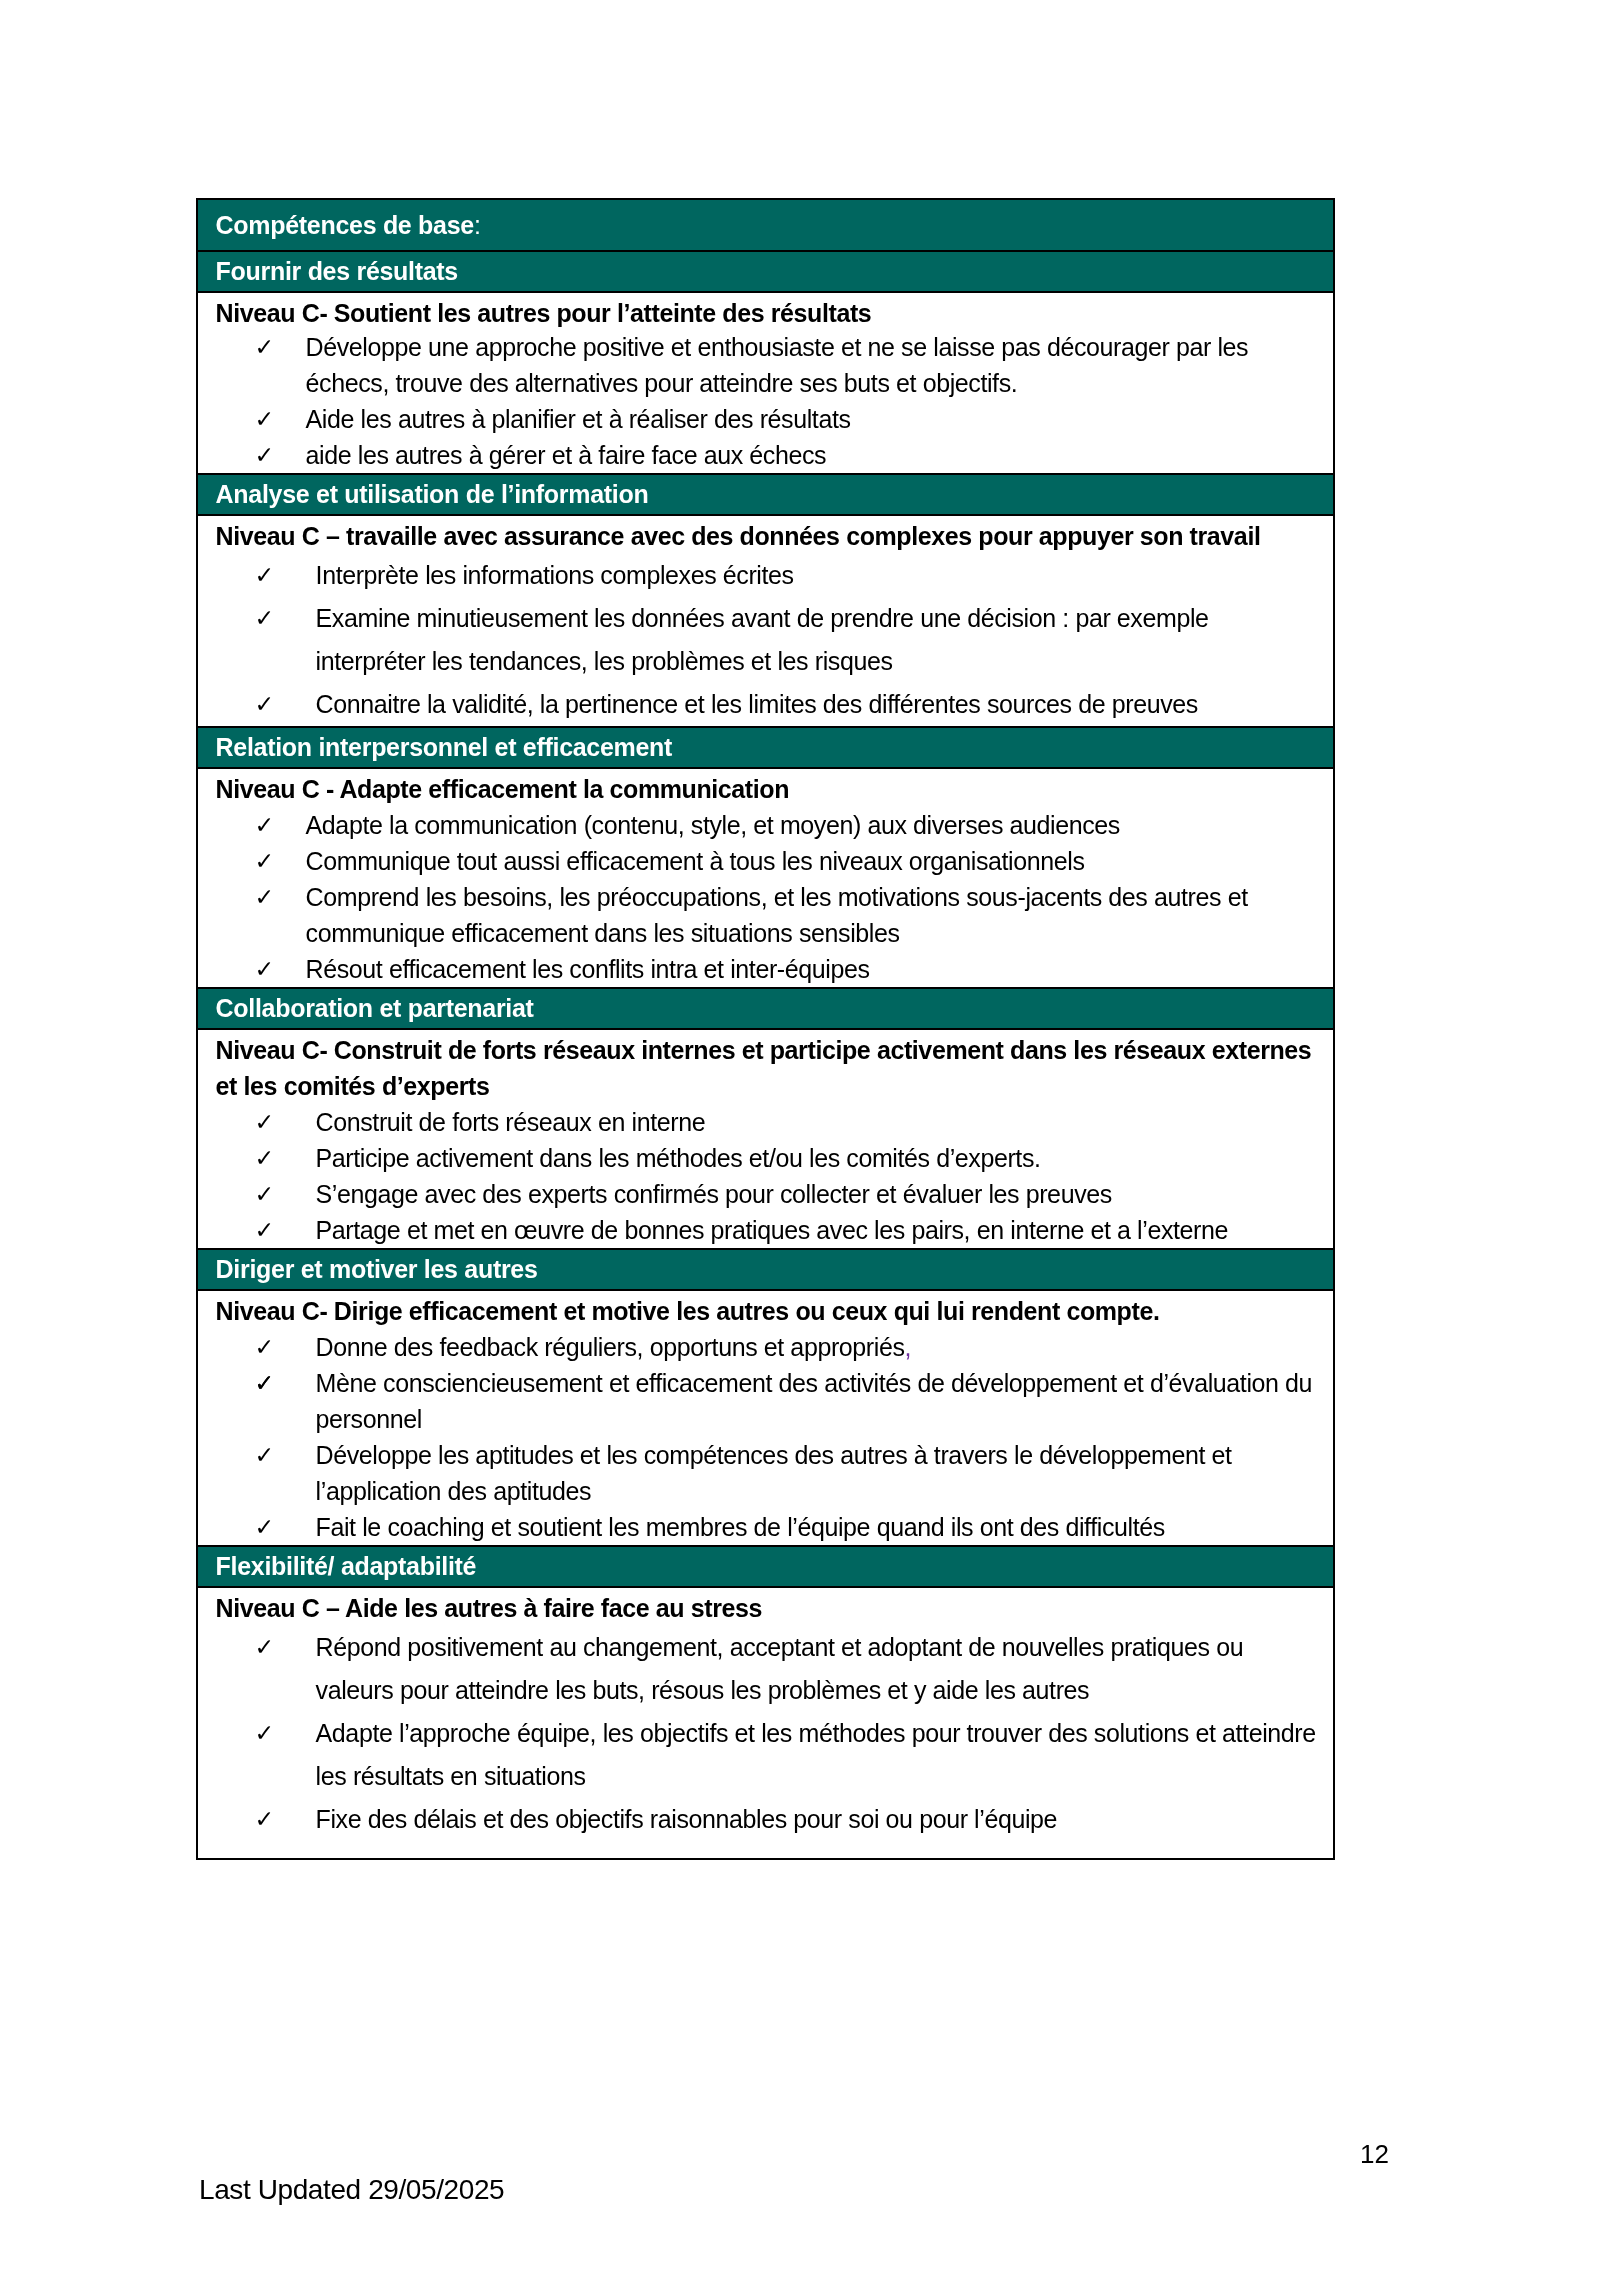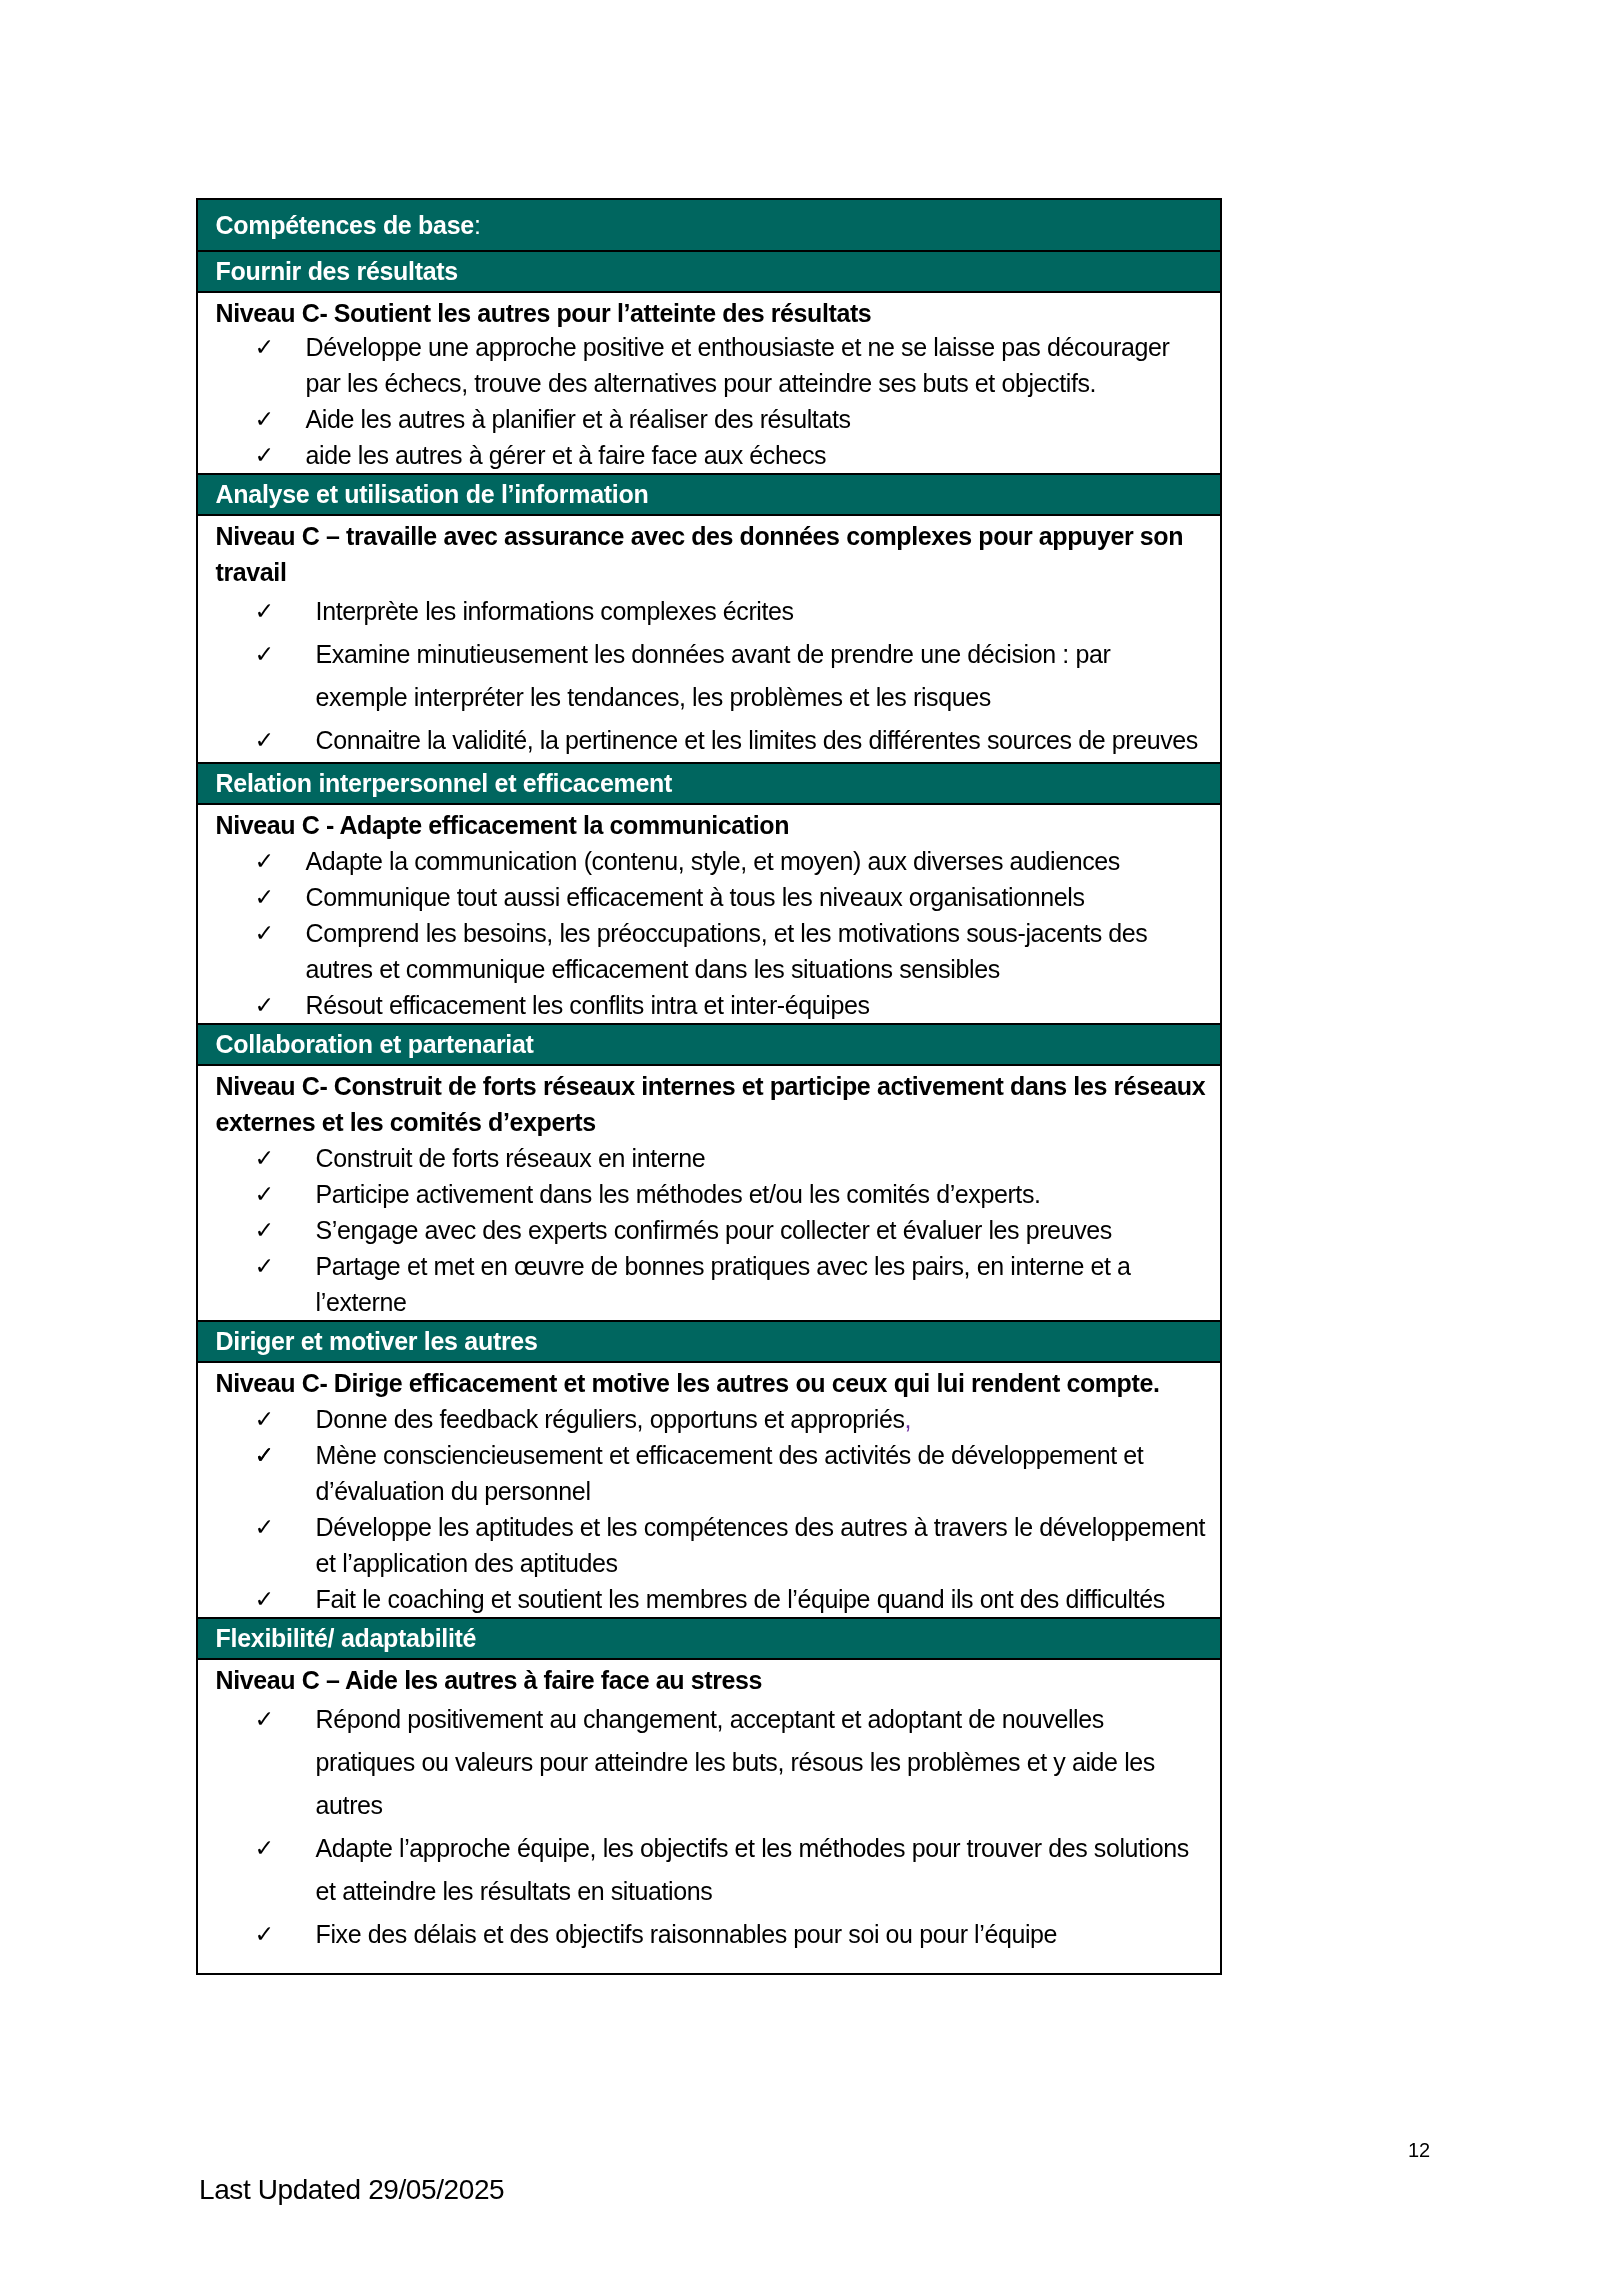"Compétences de base:" .page-table { width: 1026px -> 1139px }
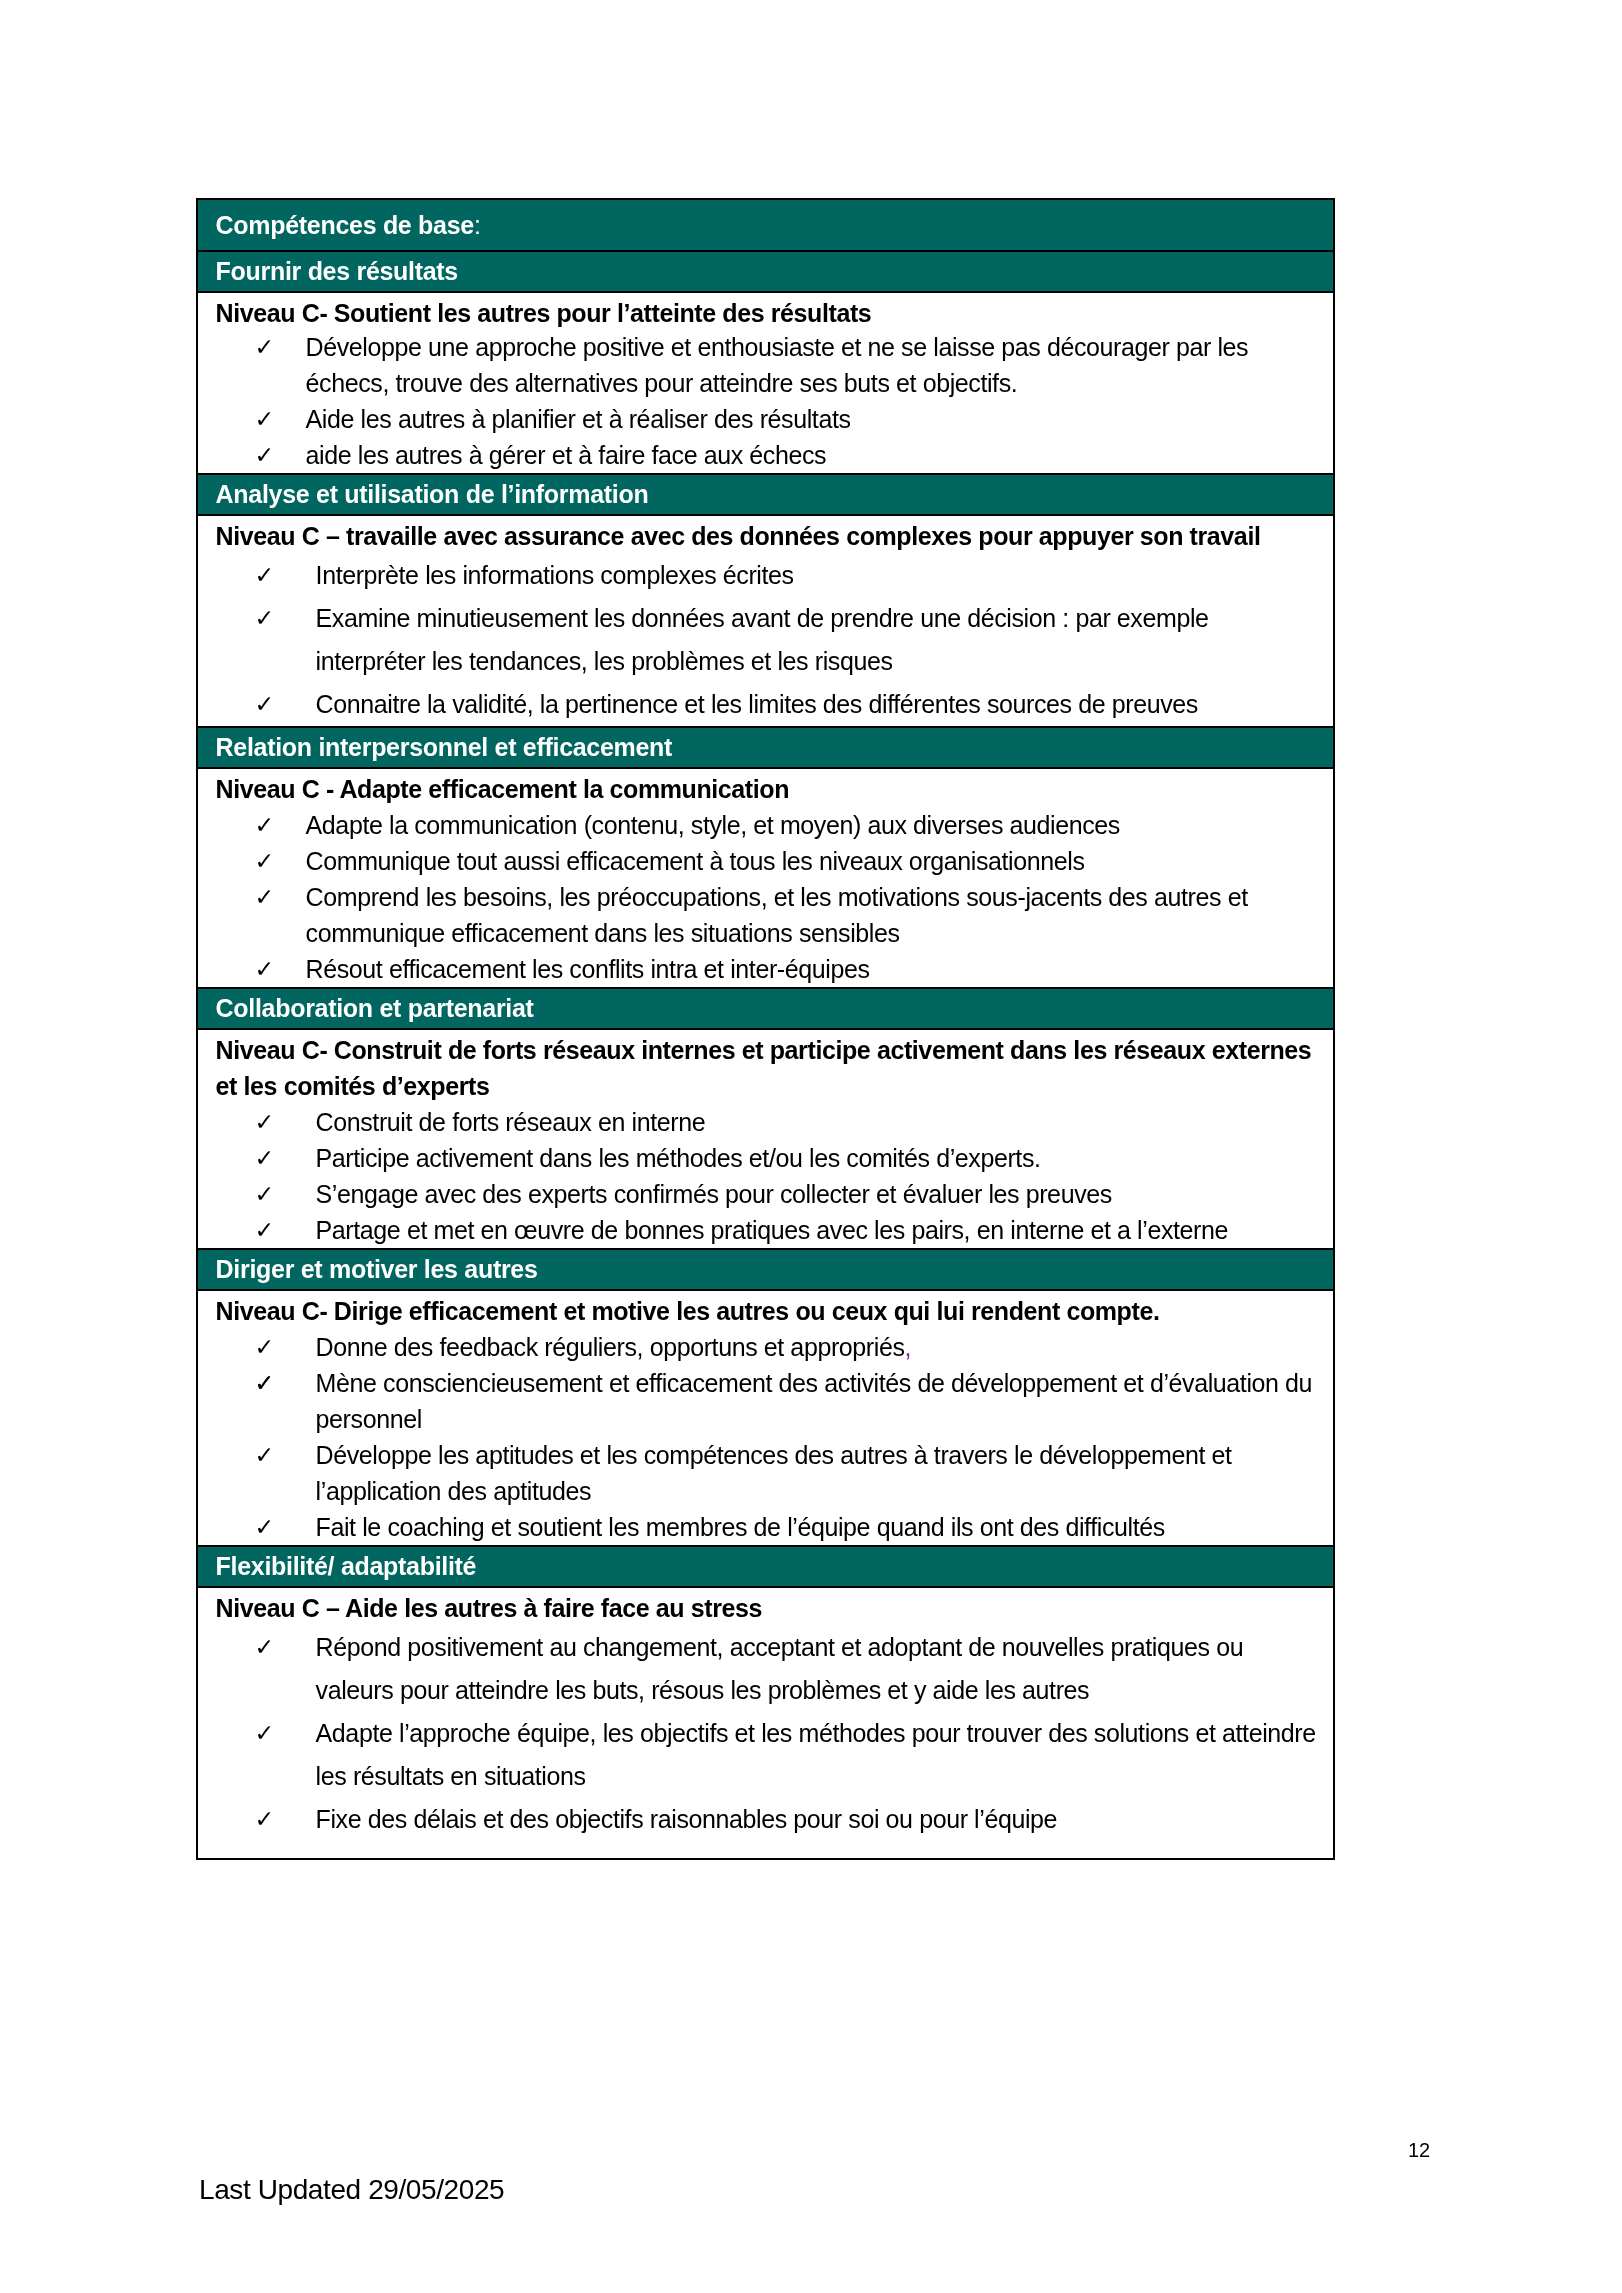"12" .page-num { font-size: 20px -> 26px; left: 1408px -> 1360px }
